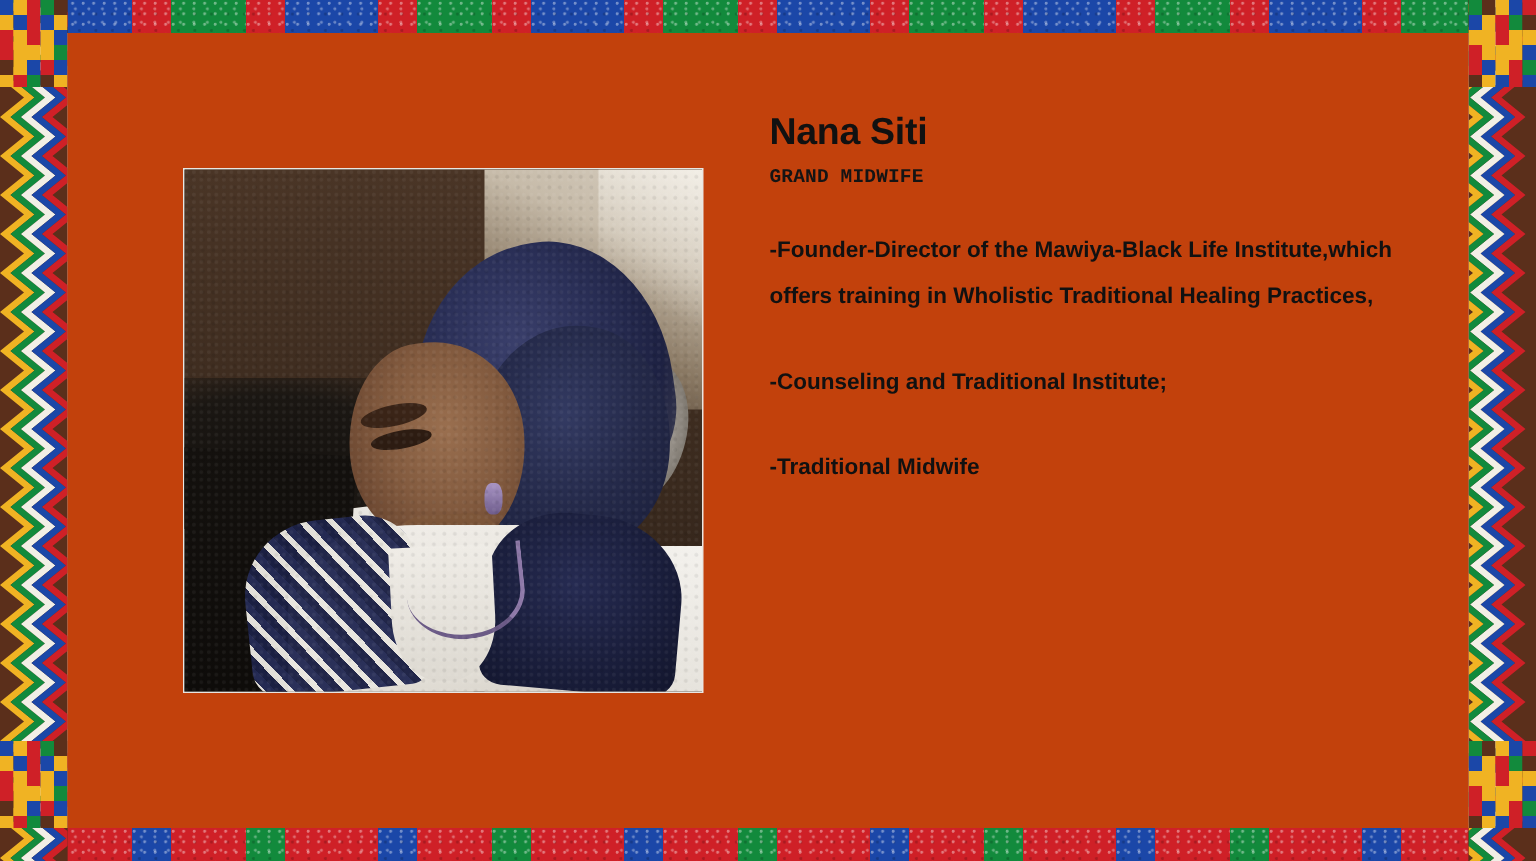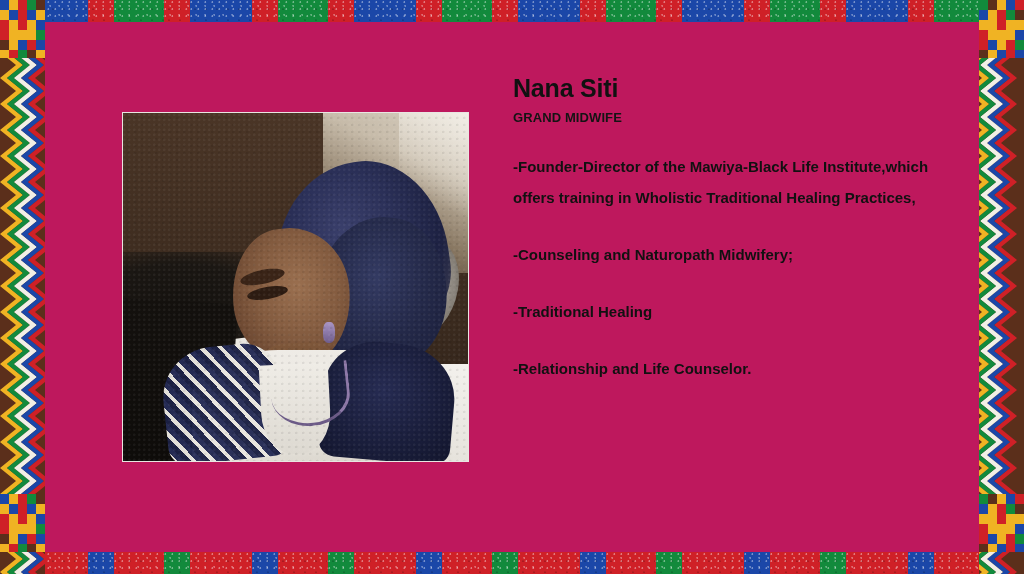"Nana Siti" .card { background: #be185d -> #c2410c }
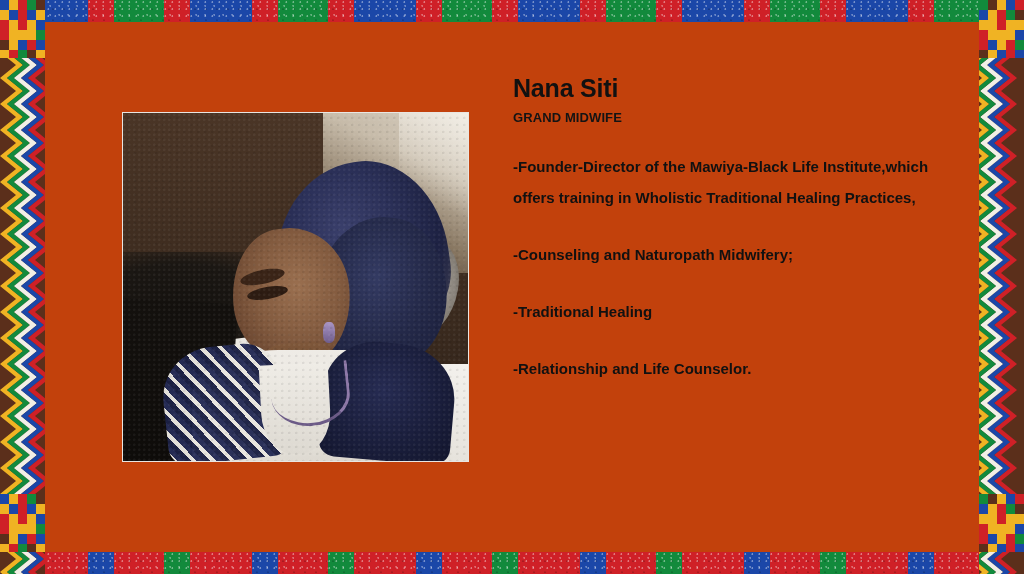"GRAND MIDWIFE" .subtitle { font-family: none -> Liberation Mono, monospace }
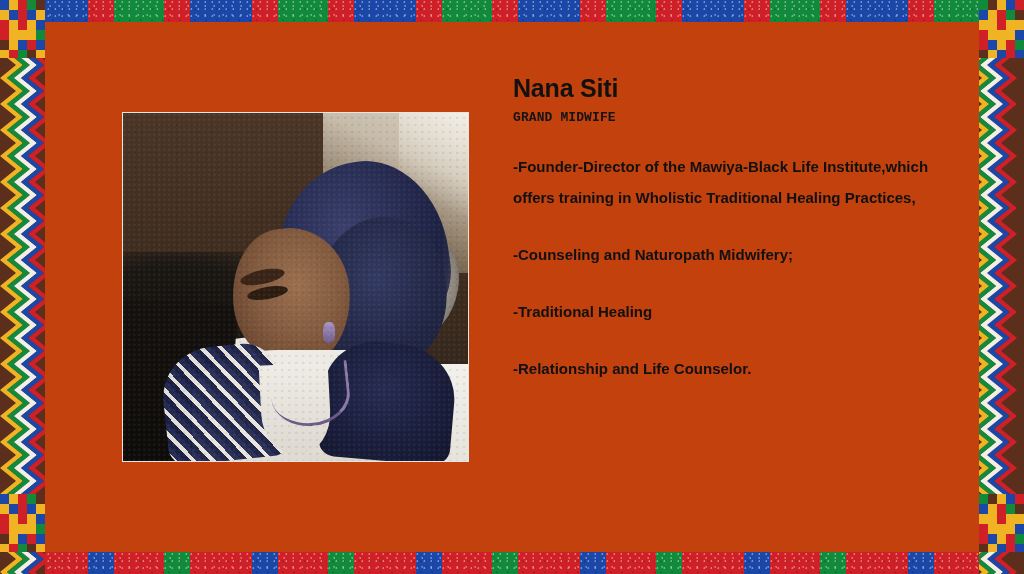"-Counseling and Naturopath Midwifery;" p.para { text: Naturopath Midwifery -> Traditional Institute }
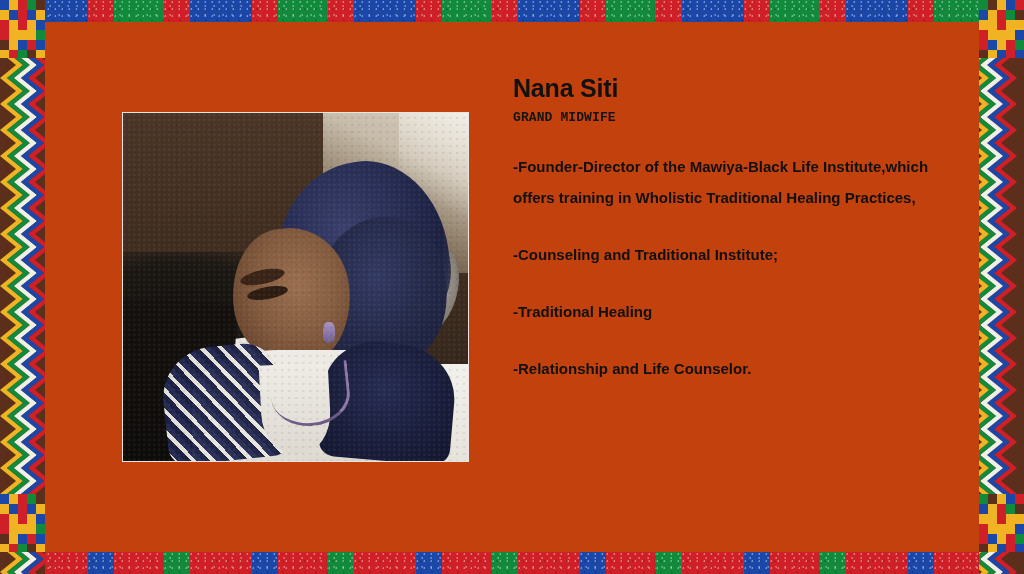"-Traditional Healing" p.para { text: Healing -> Midwife }
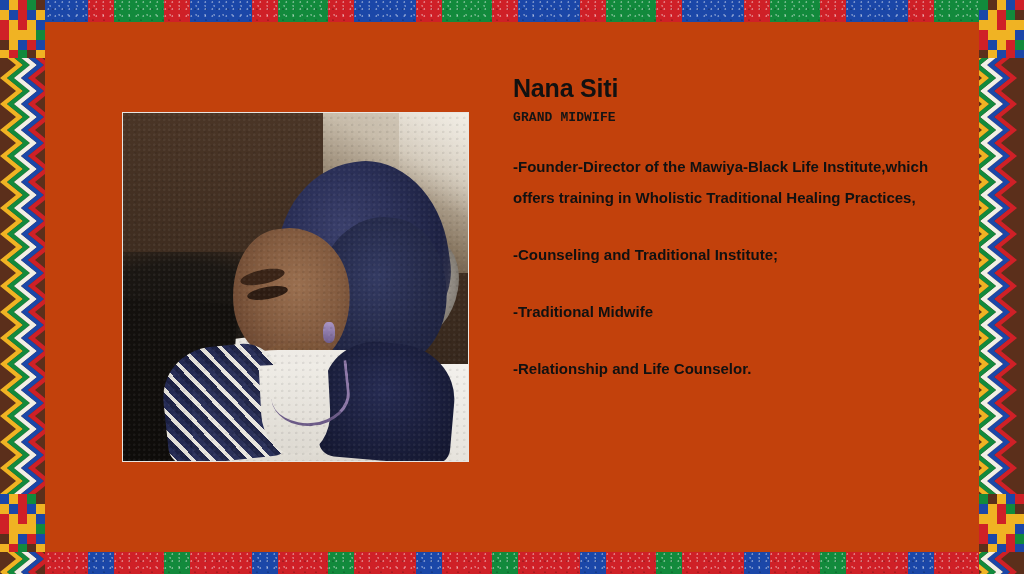"-Relationship and Life Counselor." p.para { html: <p>-Relationship and Life Counselor.</p> -> none }
